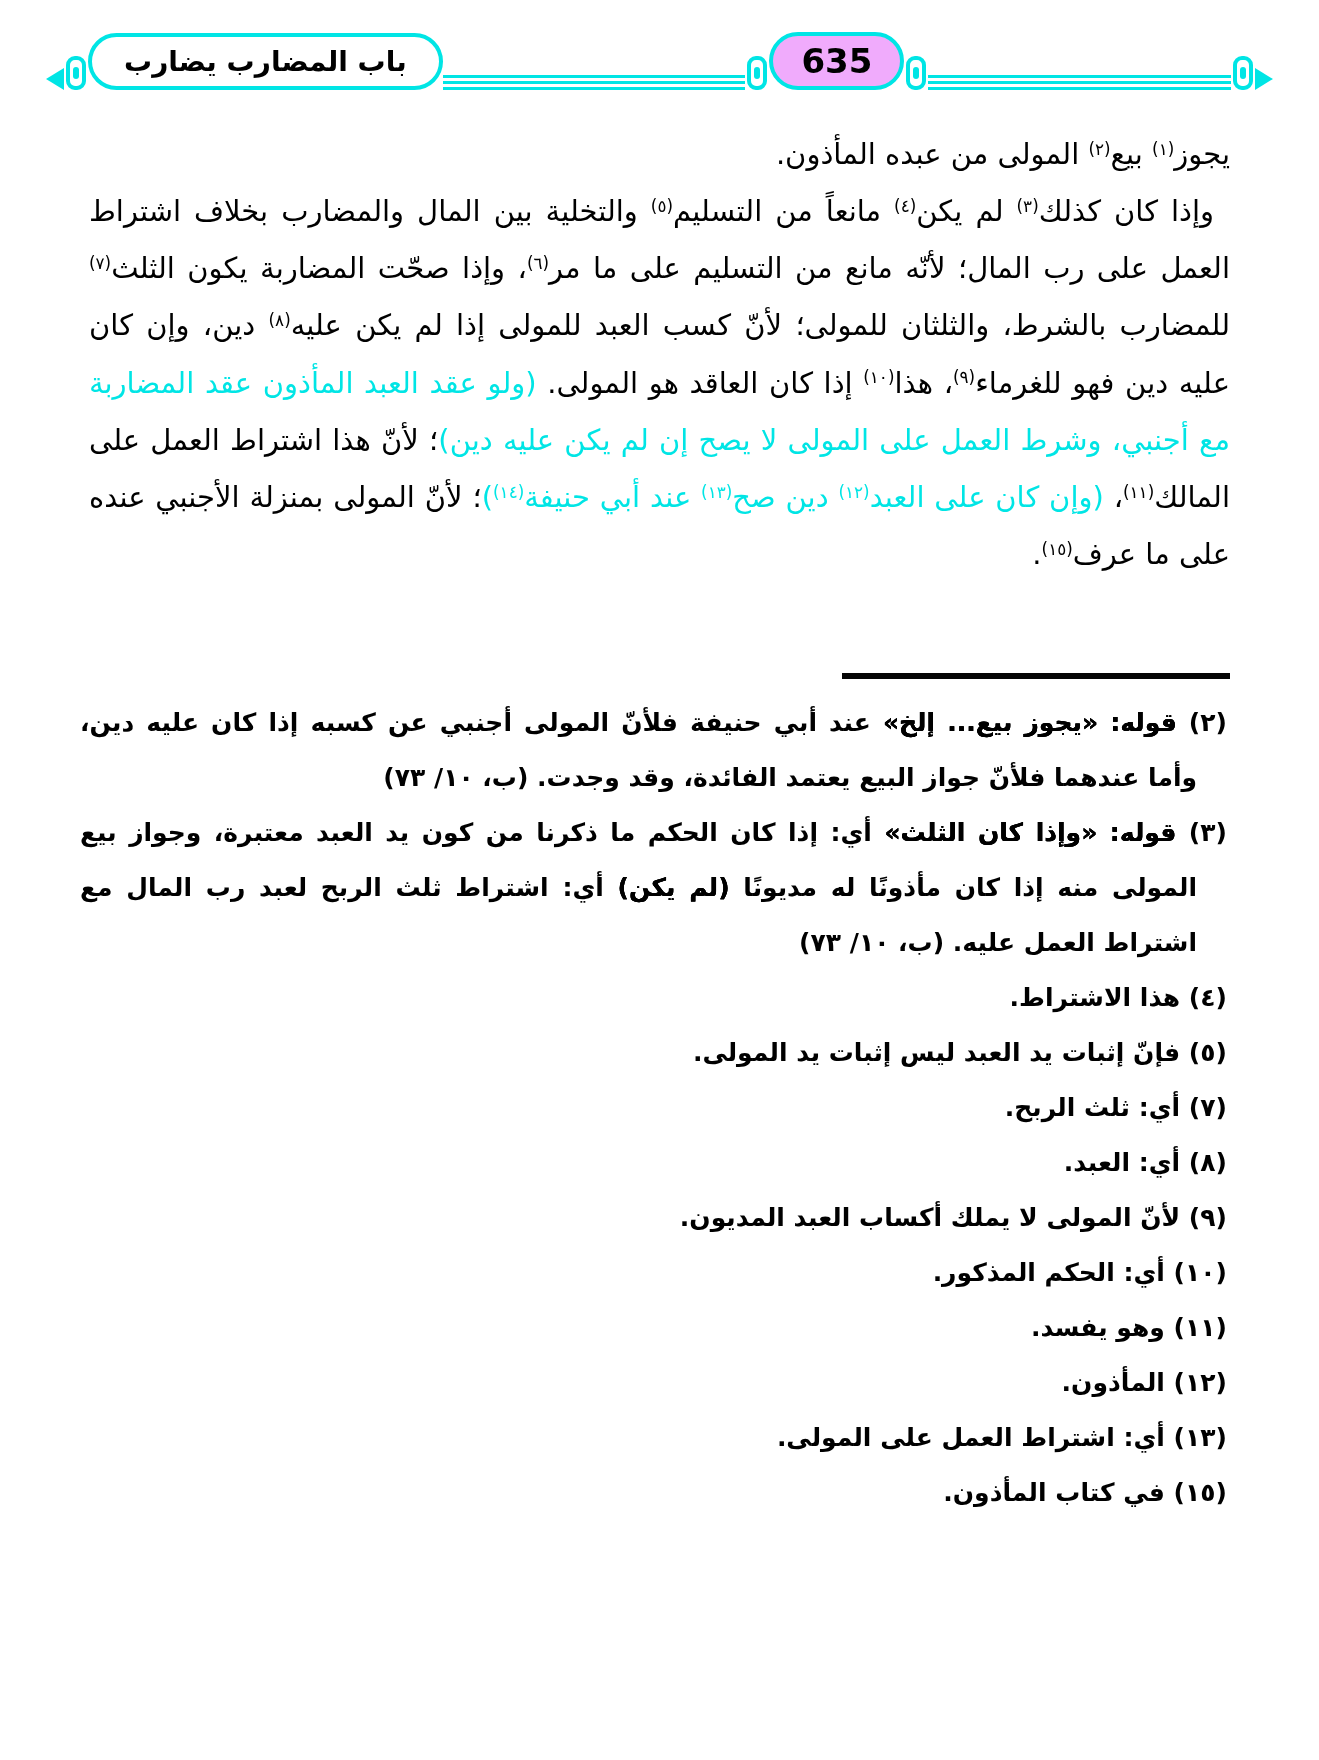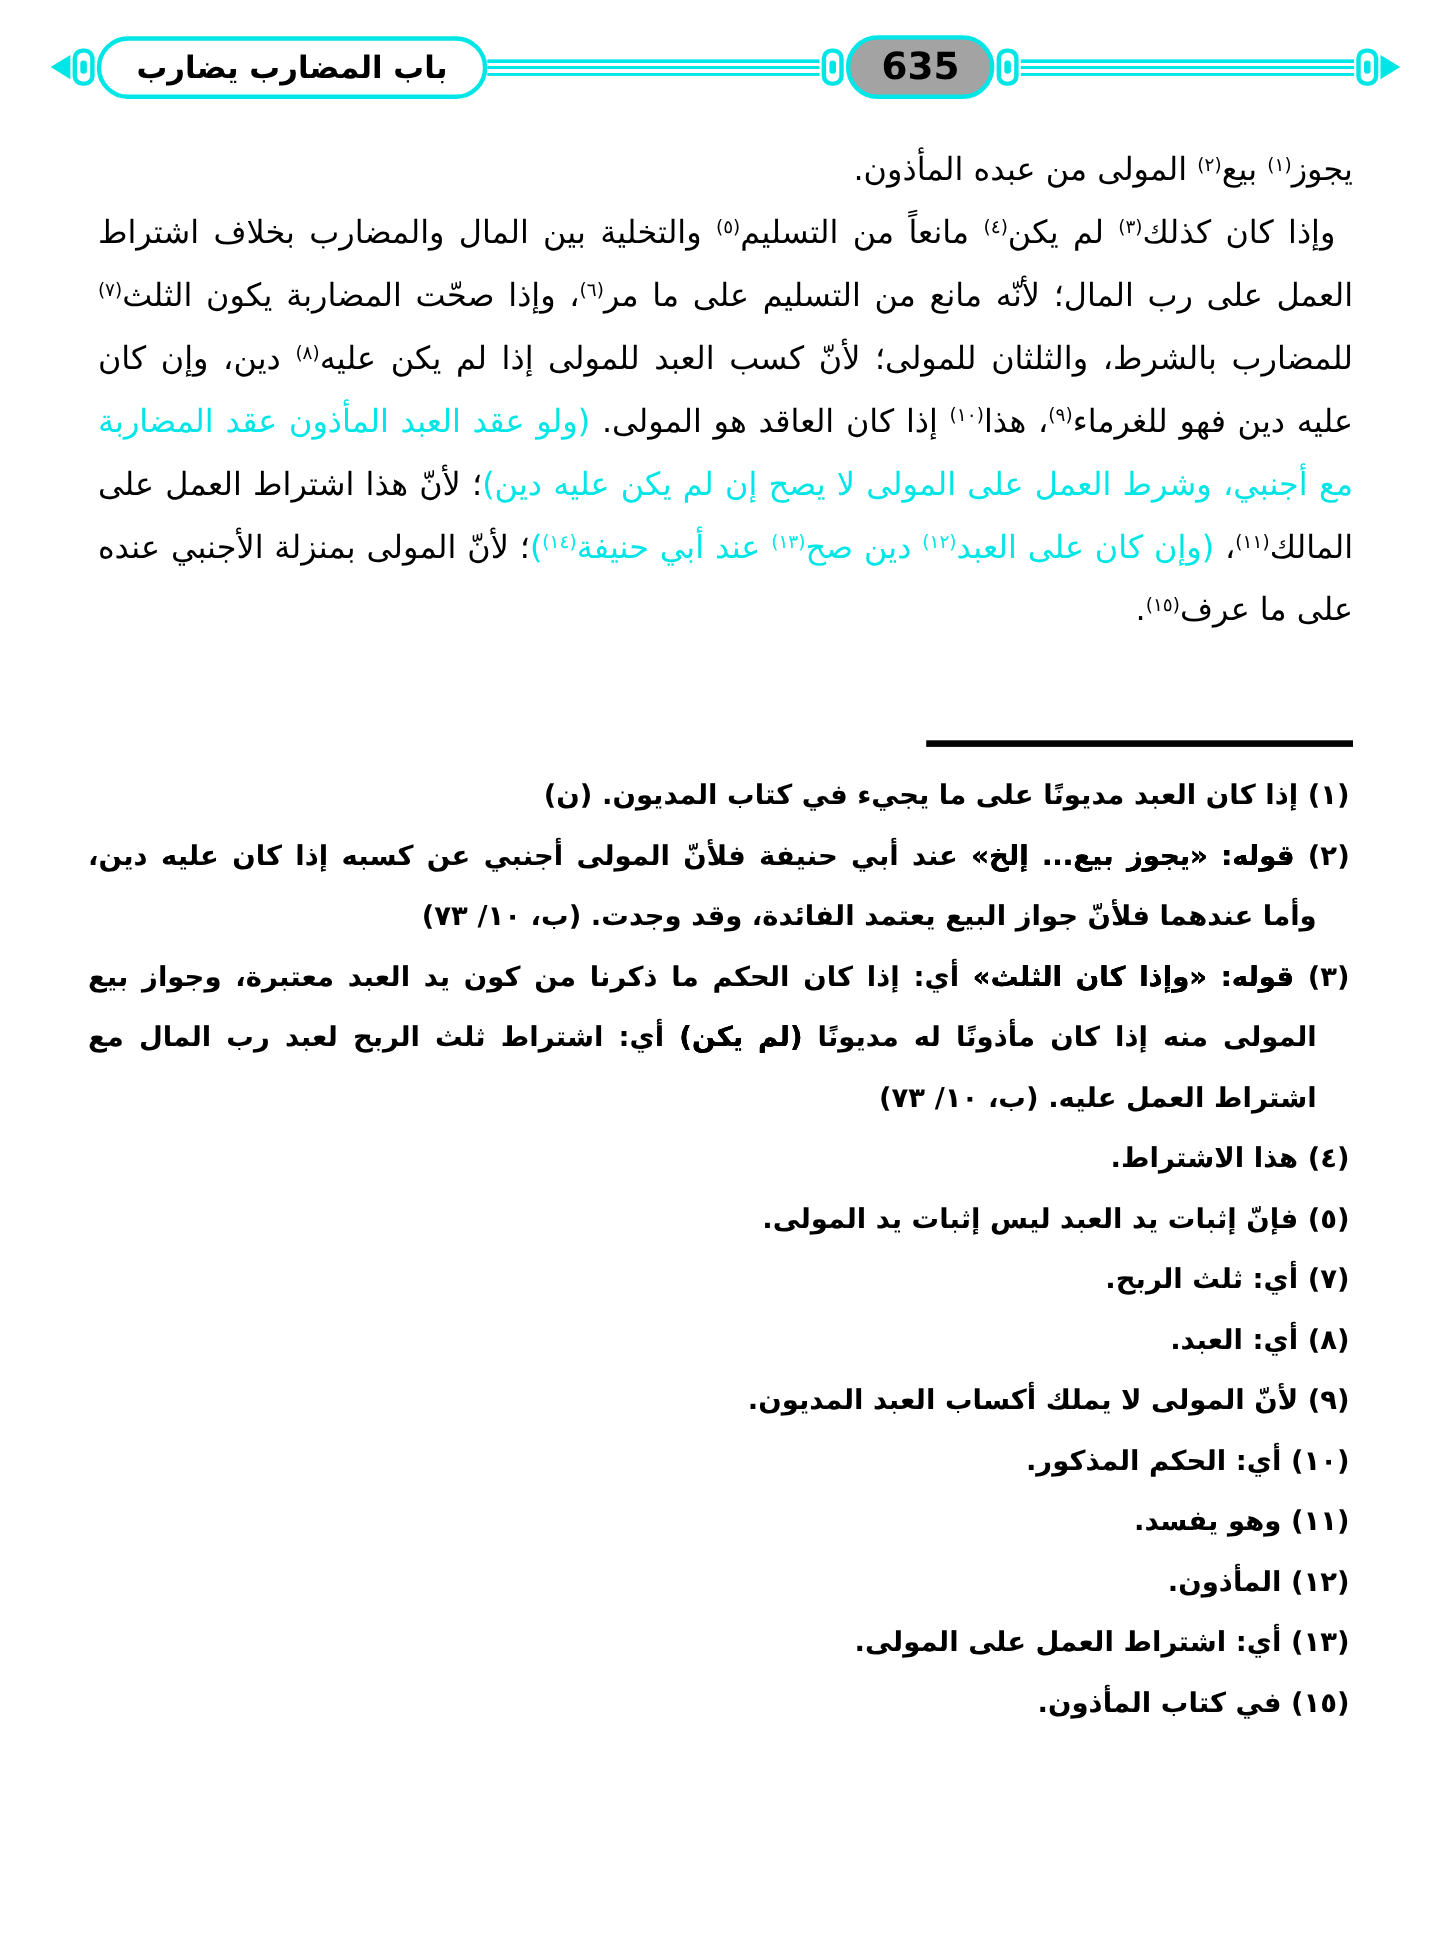"باب المضارب يضارب" .band { align-items: center -> flex-end }
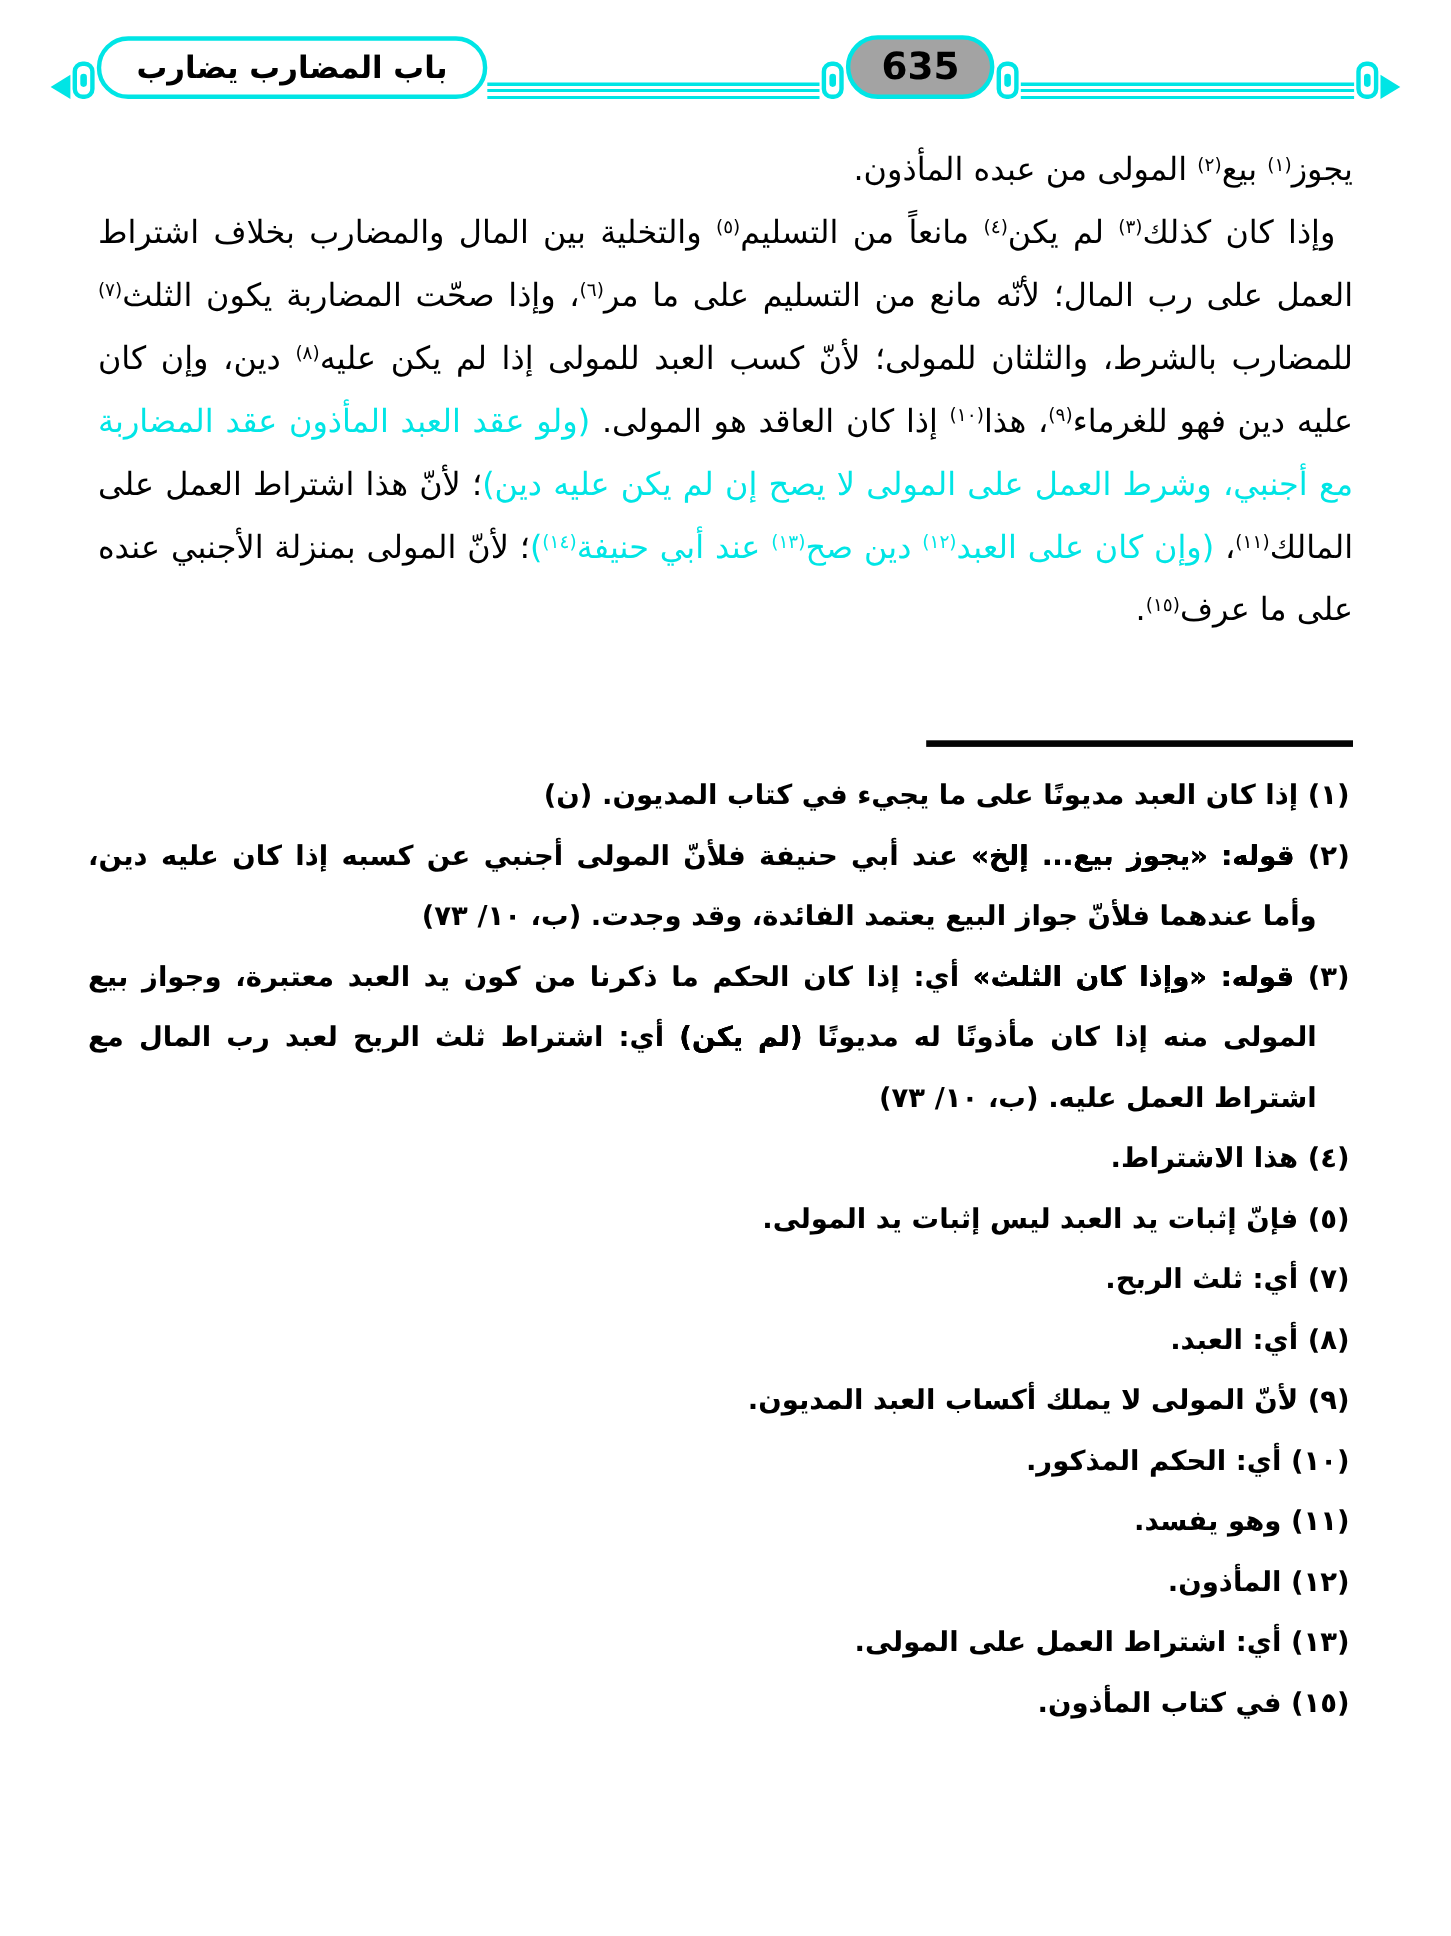"635" .stadium { background: #a3a3a3 -> #f0abfc }
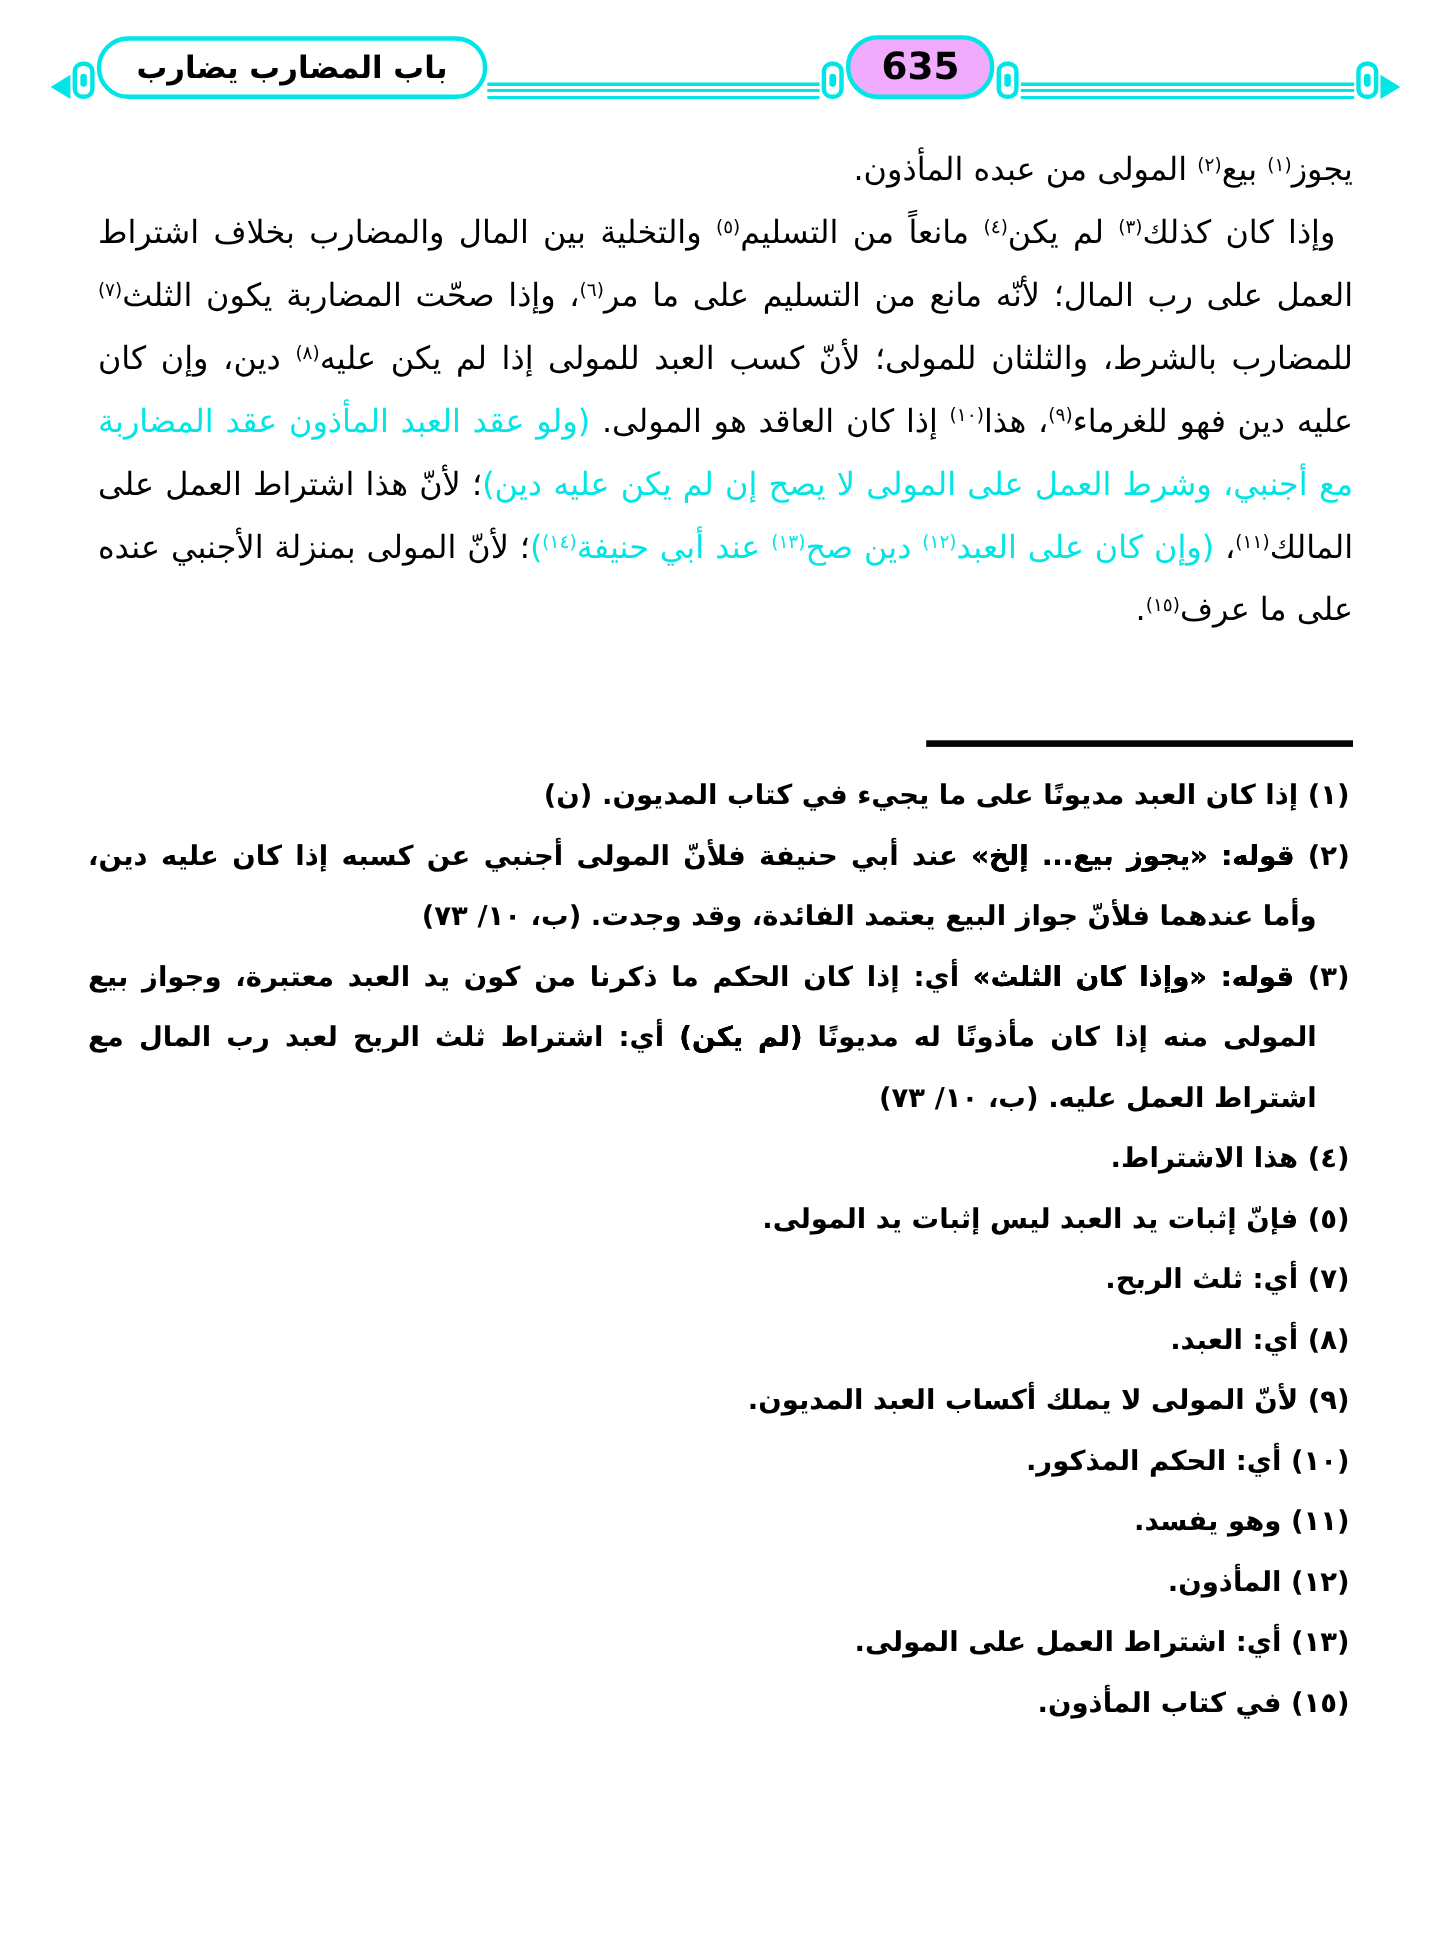"(١) إذا كان العبد مديونًا" p.footnote { html: <p><span>(١) إذا كان العبد مديونًا على ما يجيء في كتاب المديون. (ن)</span></p> -> none }
